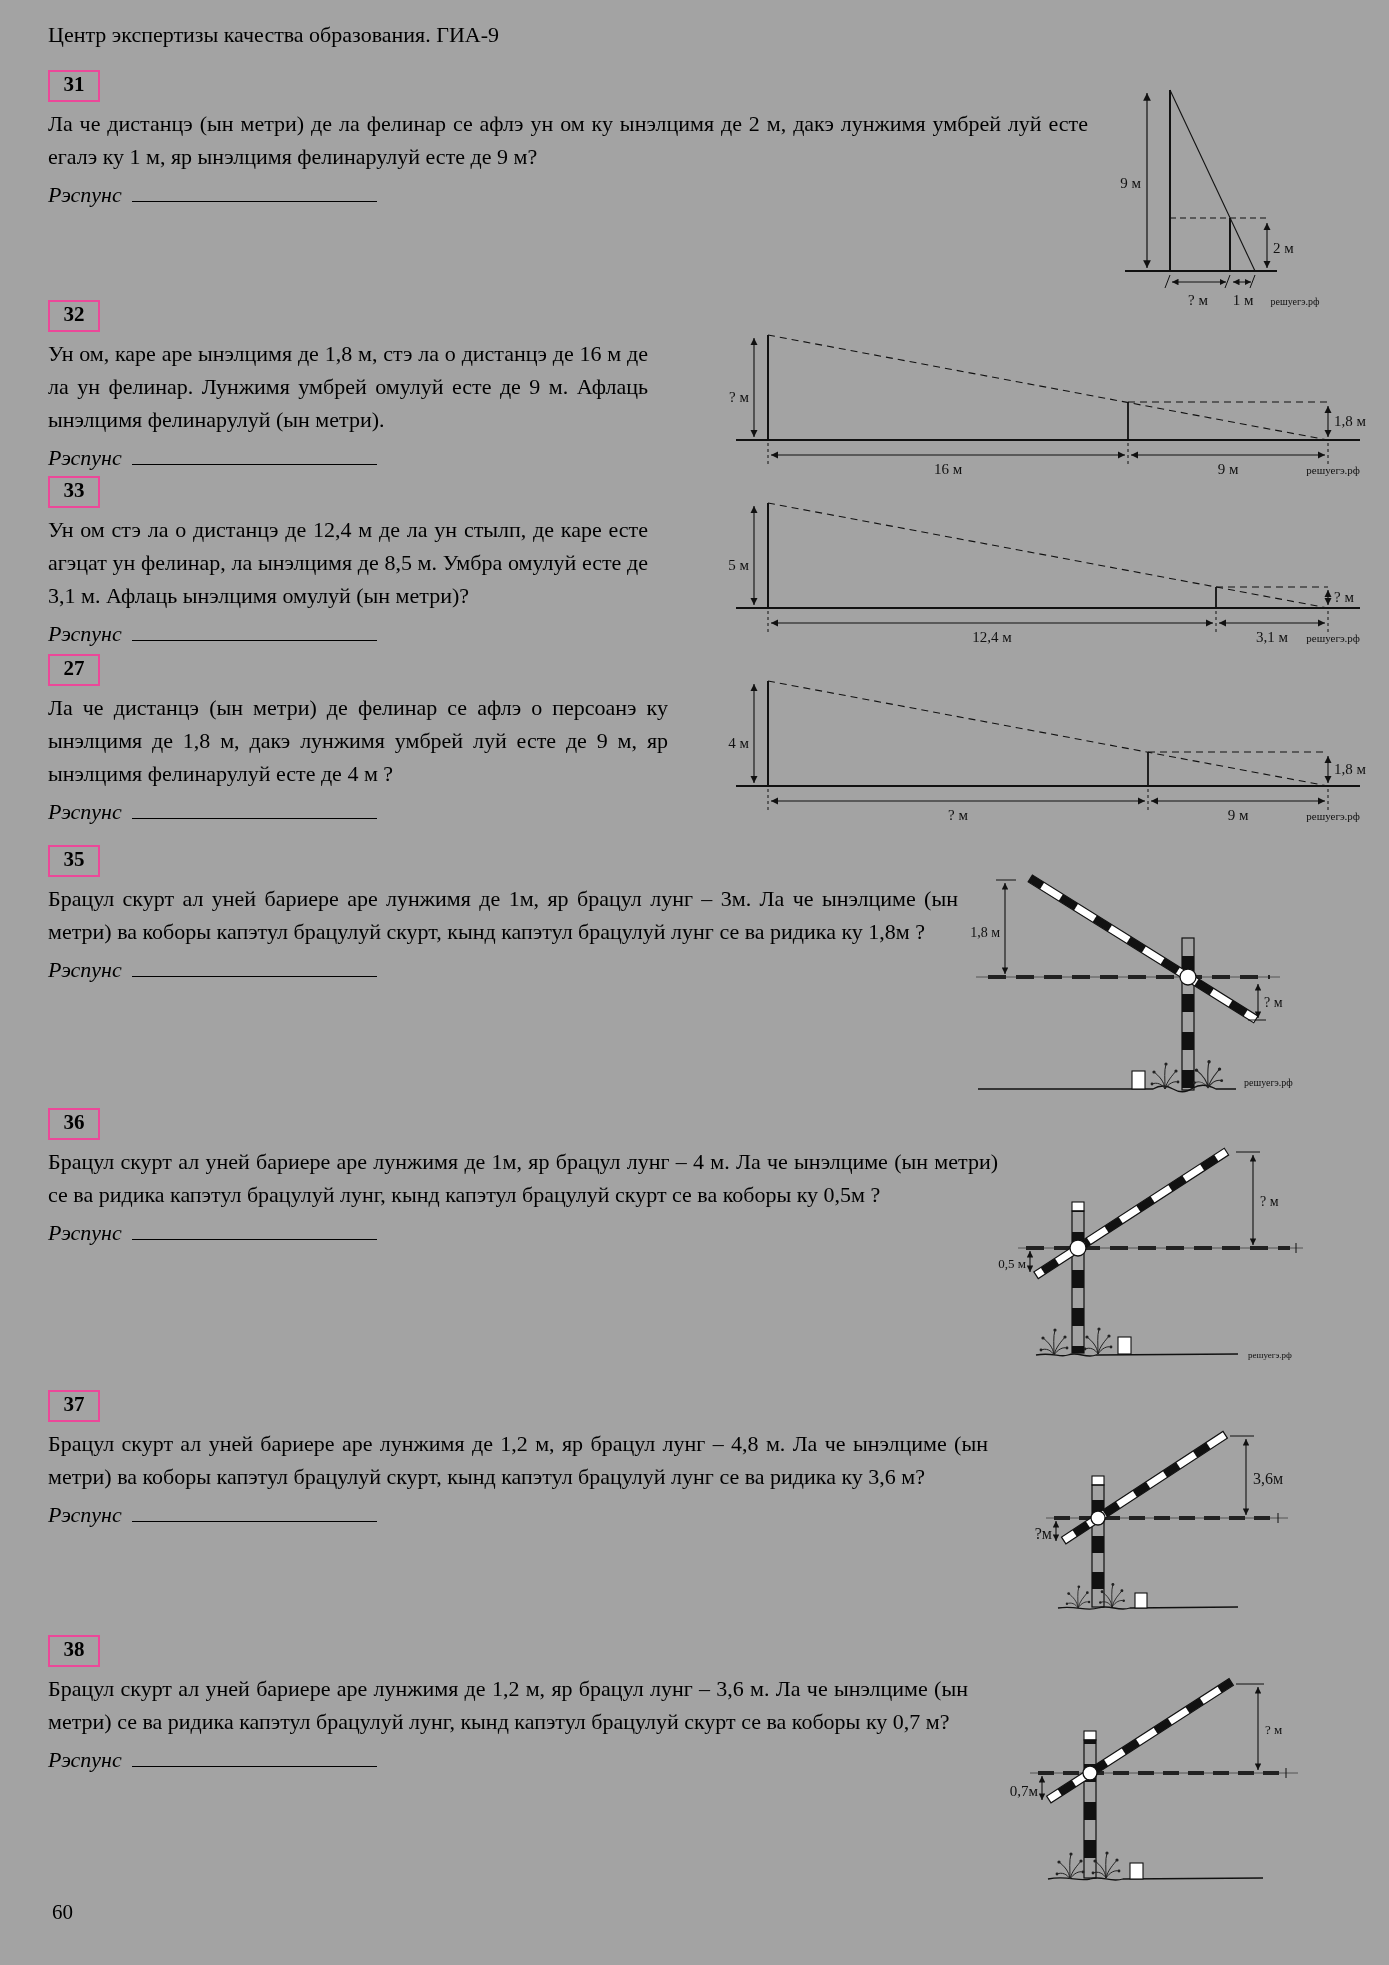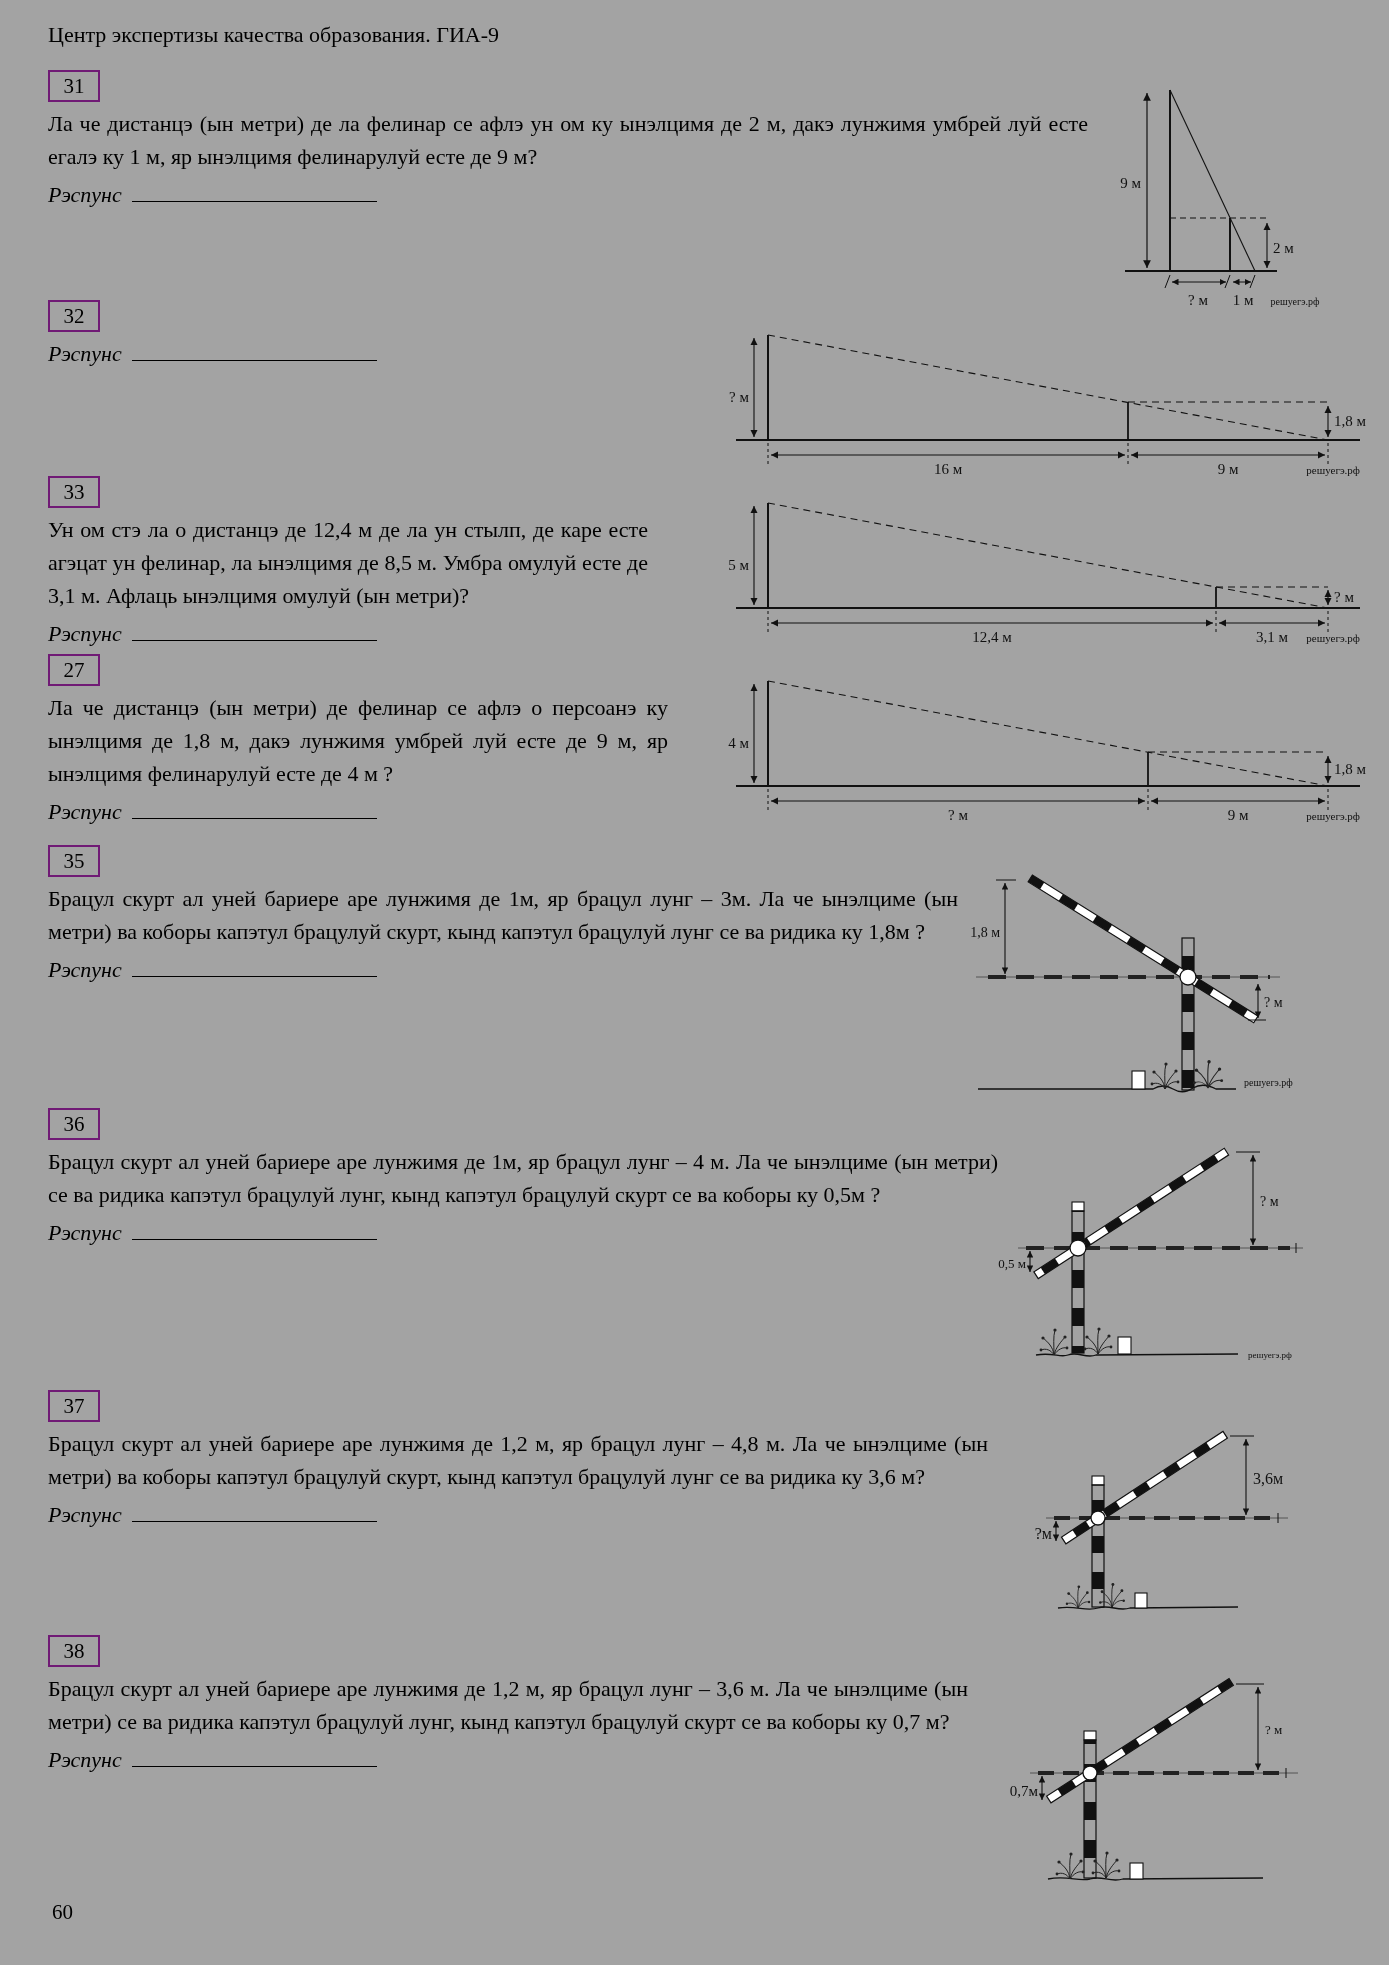"31" .numbox { align-items: center -> flex-start; border: 2px solid #701a75 -> 2px solid #ec4899; font-weight: normal -> bold }
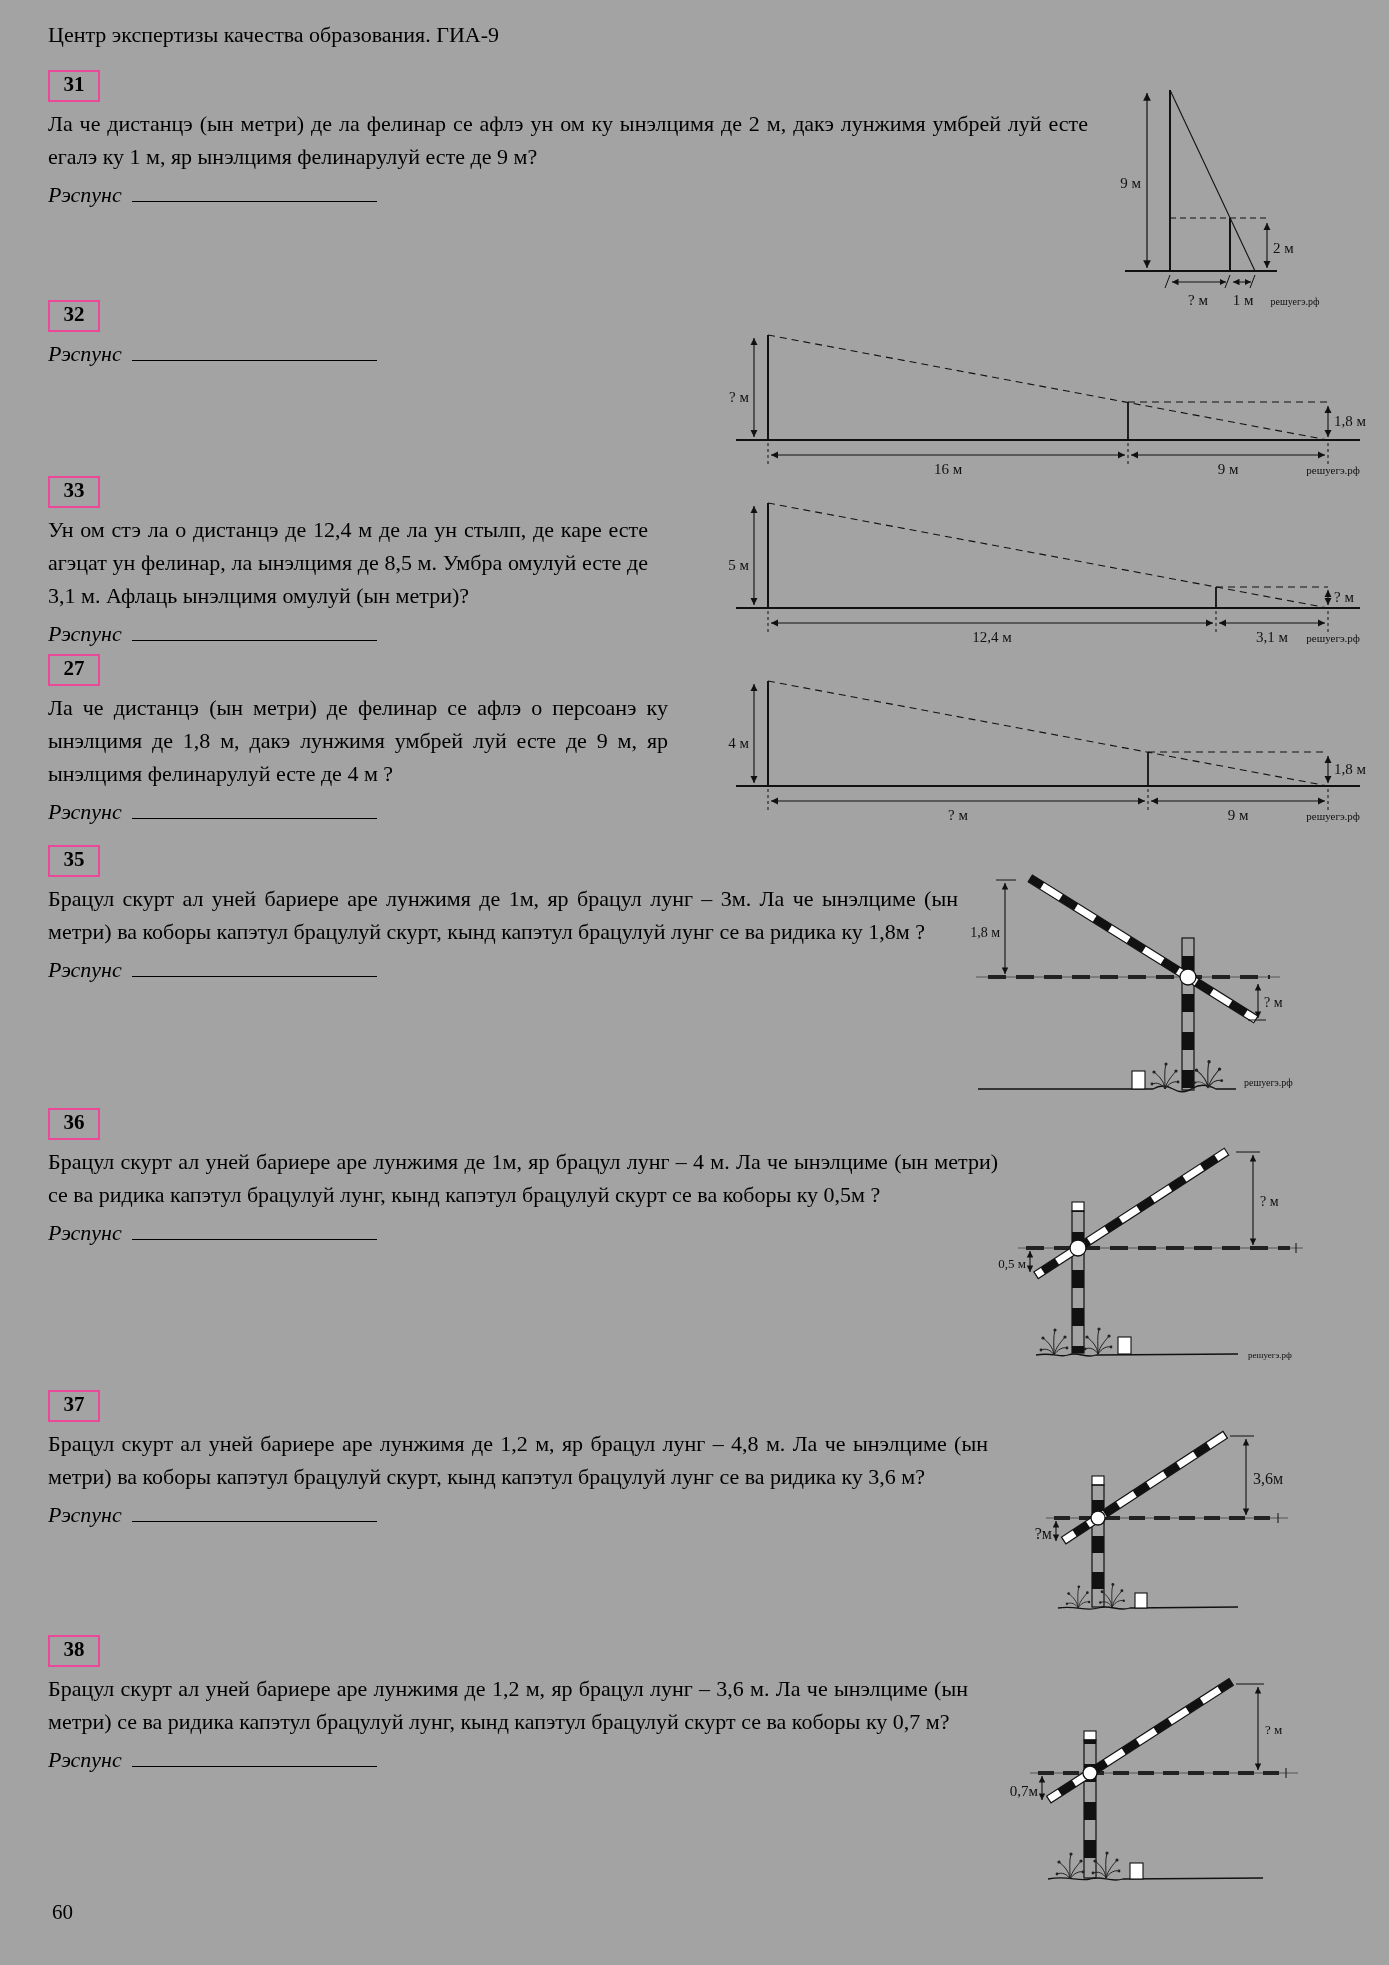"Ун ом, каре аре ынэлцимя" p.ptext { html: none -> <p>Ун ом, каре аре ынэлцимя де 1,8 м, стэ ла о дистанцэ де 16 м де ла ун фелинар. Лунжимя умбрей омулуй есте де 9 м. Афлаць ынэлцимя фелинарулуй (ын метри).</p> }
